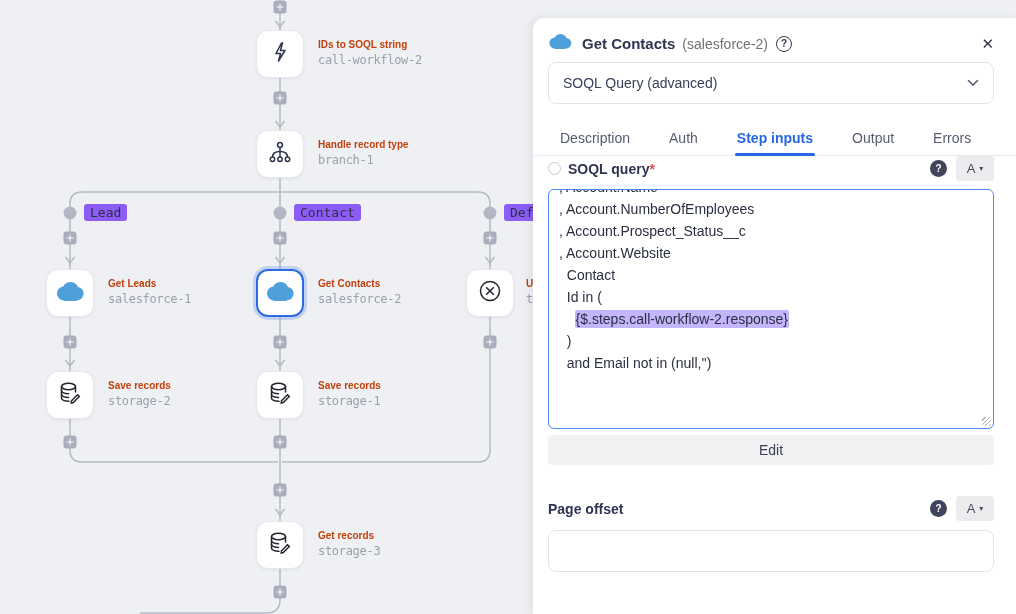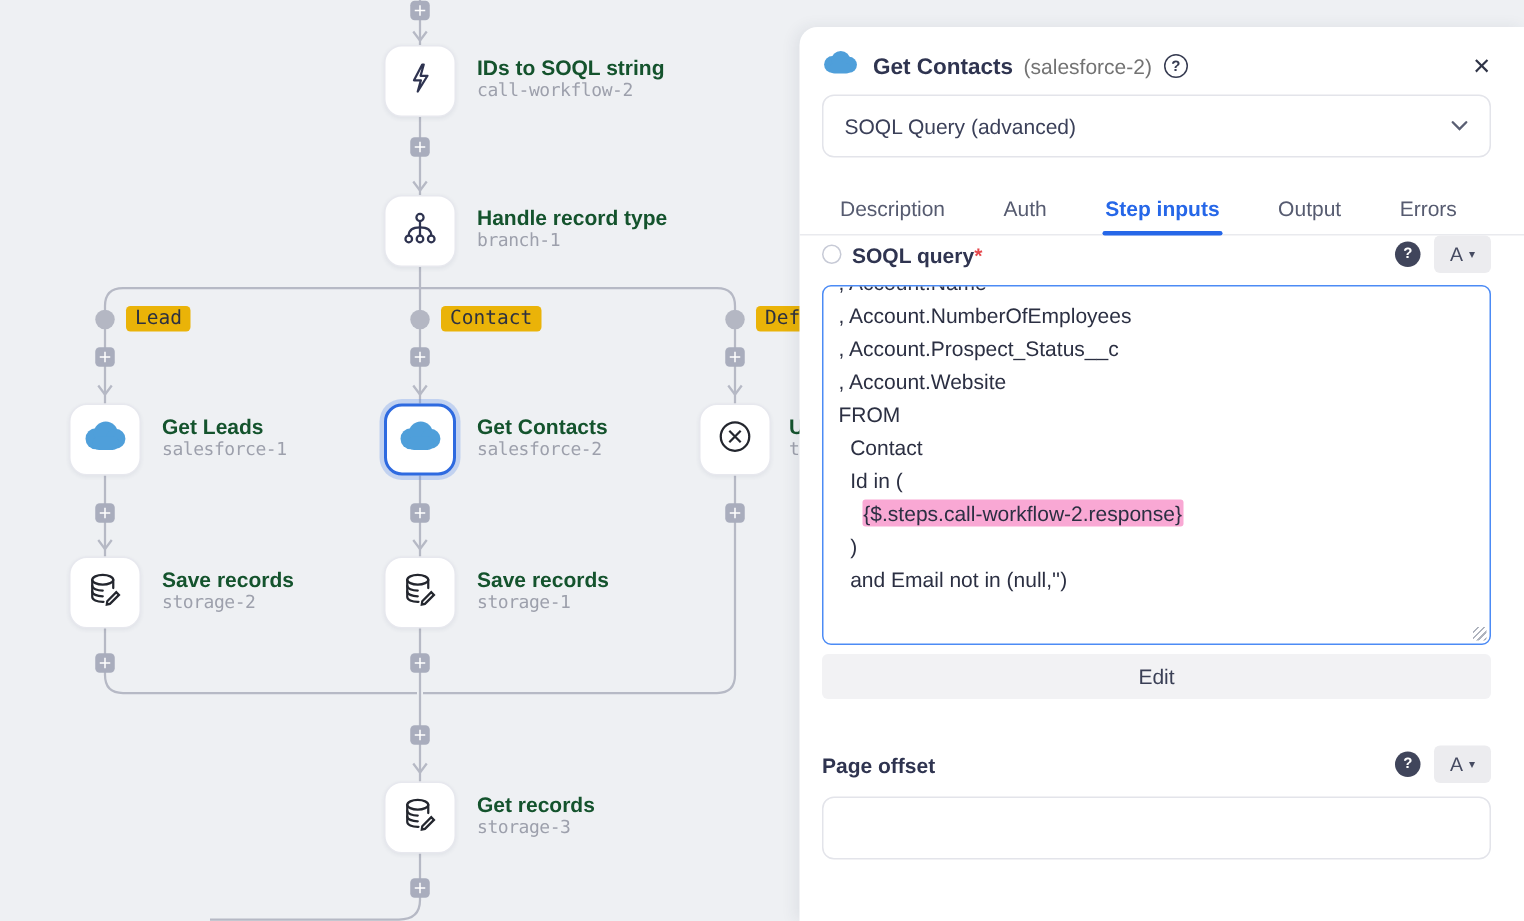"IDs to SOQL string" .node-title { color: #14532d -> #c2410c; font-size: 14px -> 10px }
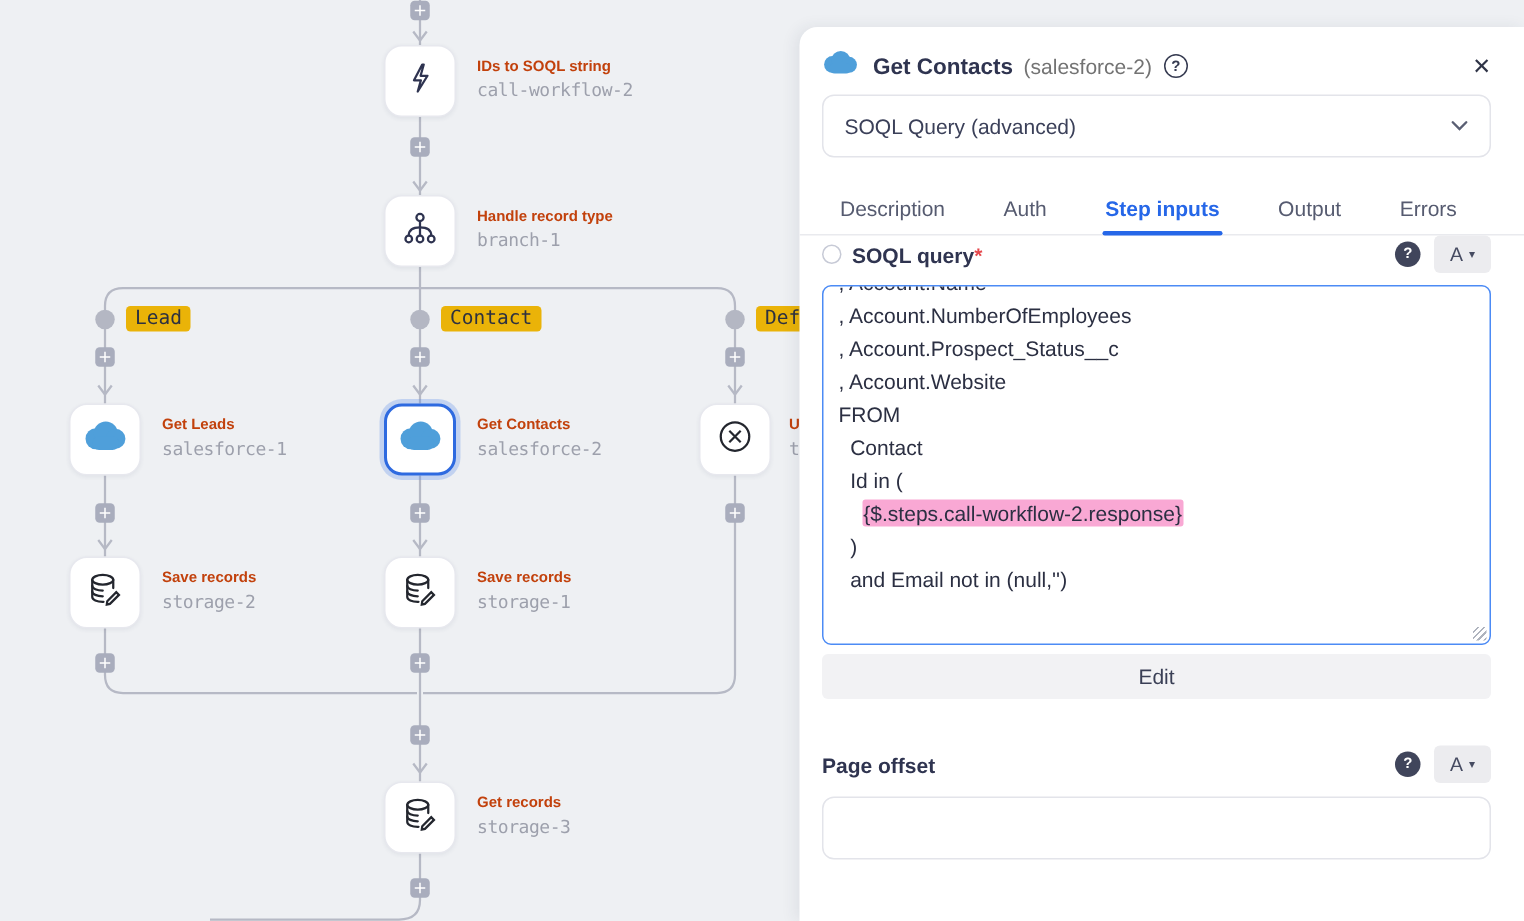"Lead" .branch-chip { background: #eab308 -> #8b5cf6 }
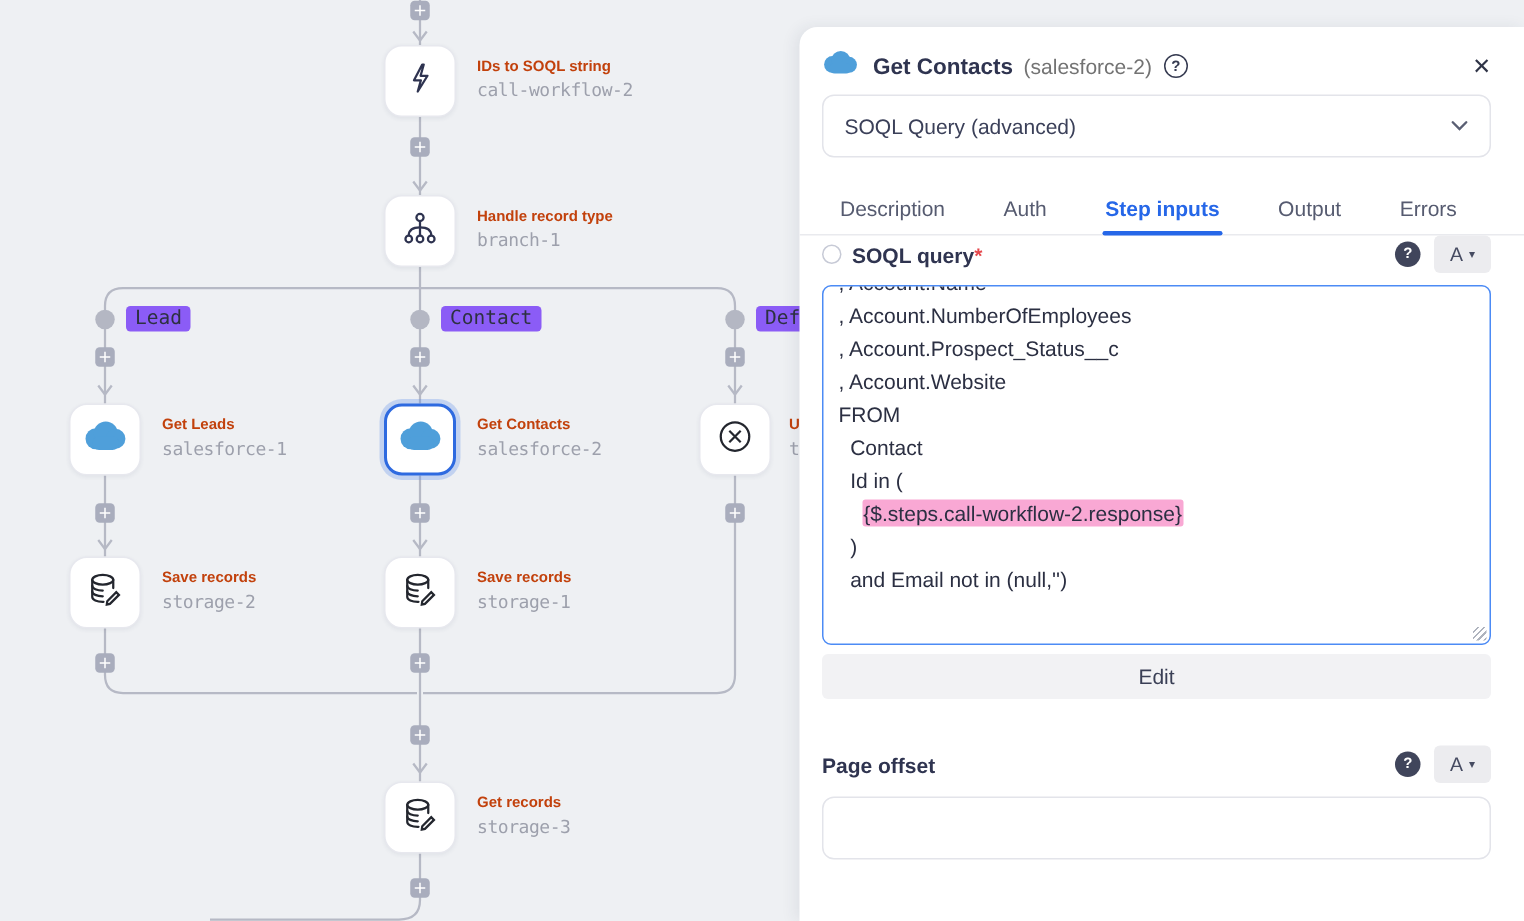"FROM" div.code-line { html: <div>FROM</div> -> none }
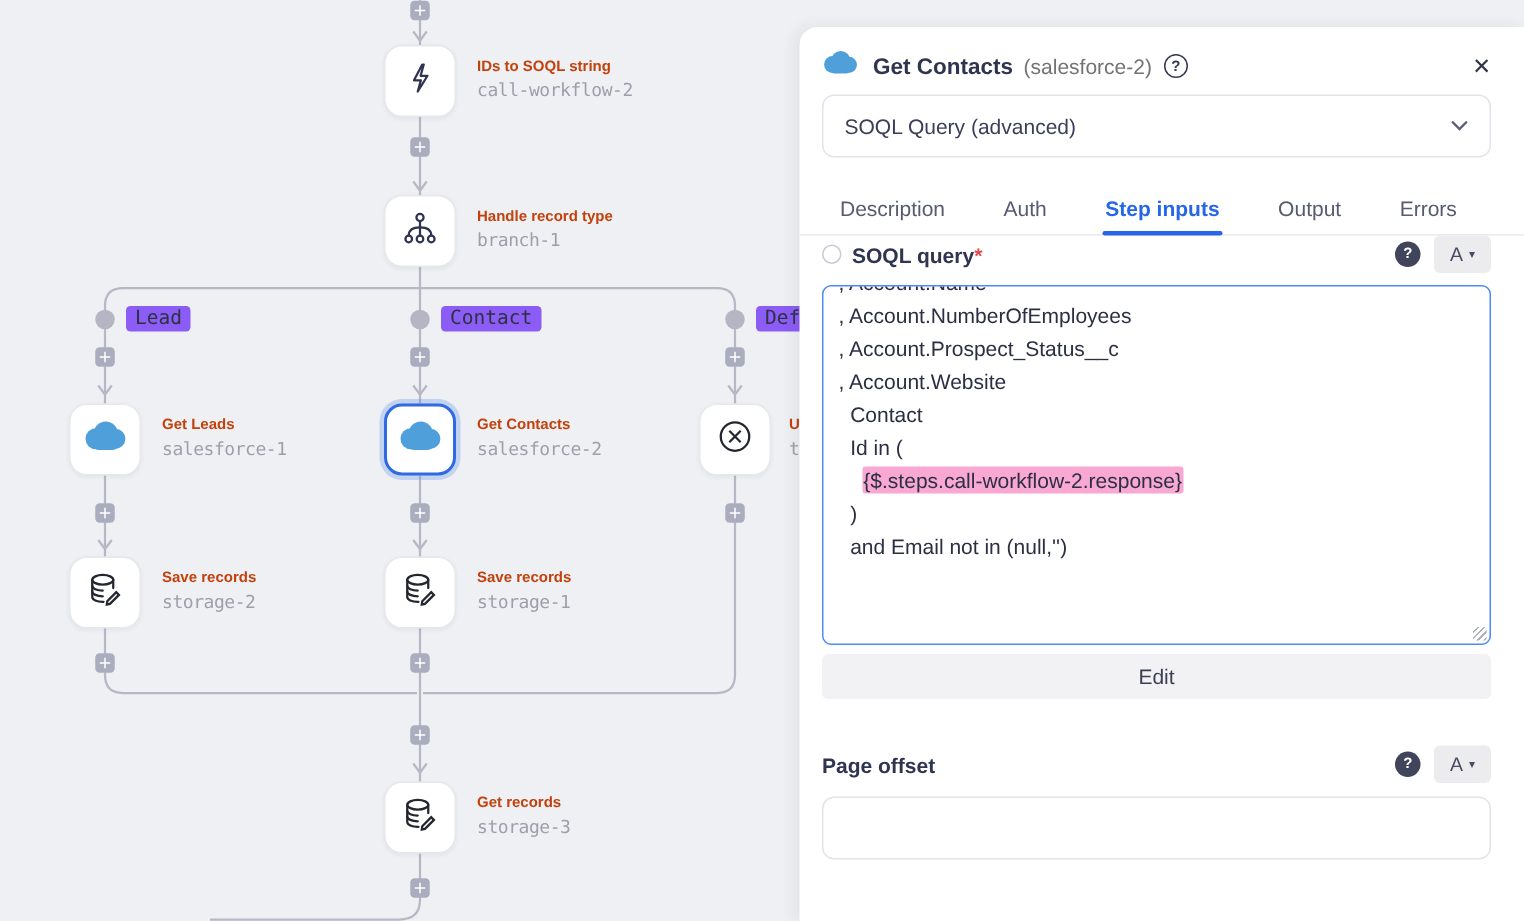"{$.steps.call-workflow-2.response}" .code-hl { background: #f9a8d4 -> #c4b5fd }
